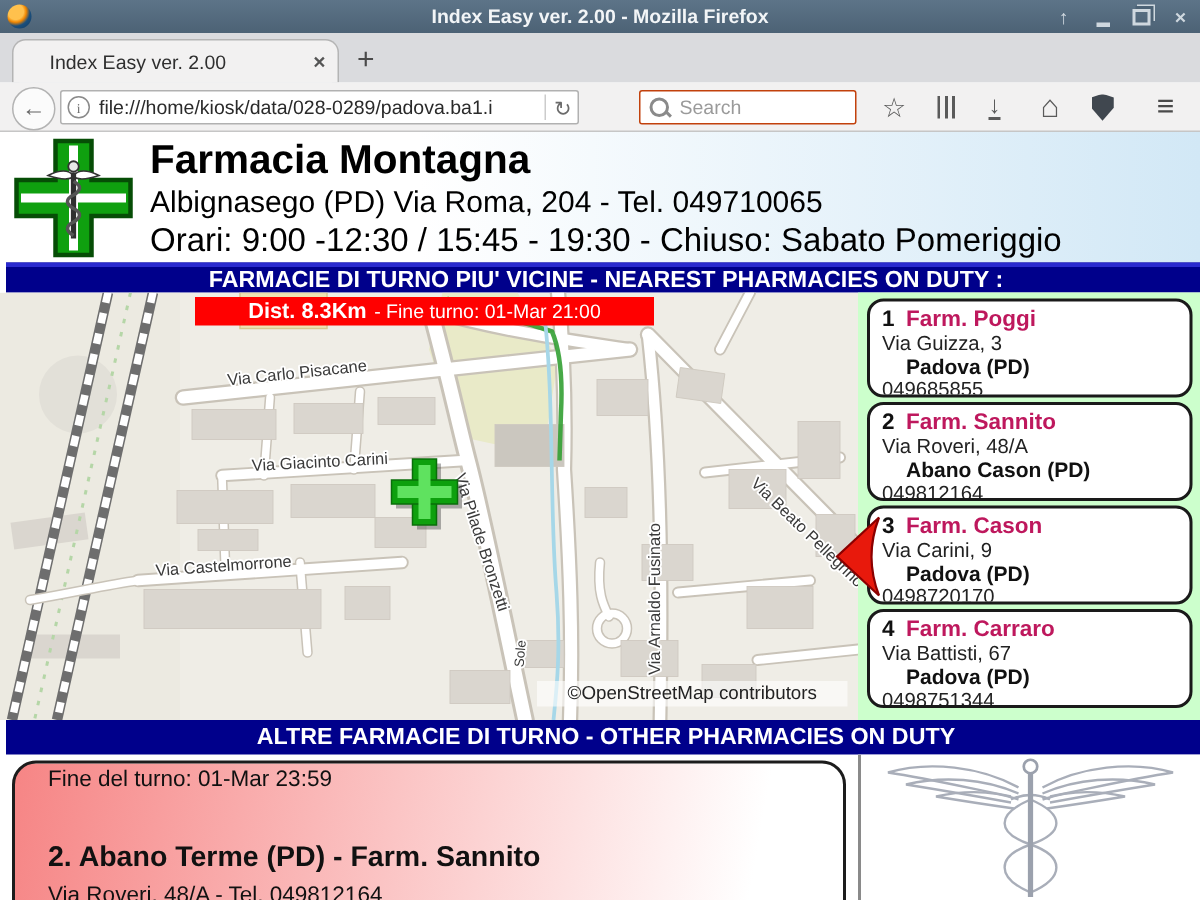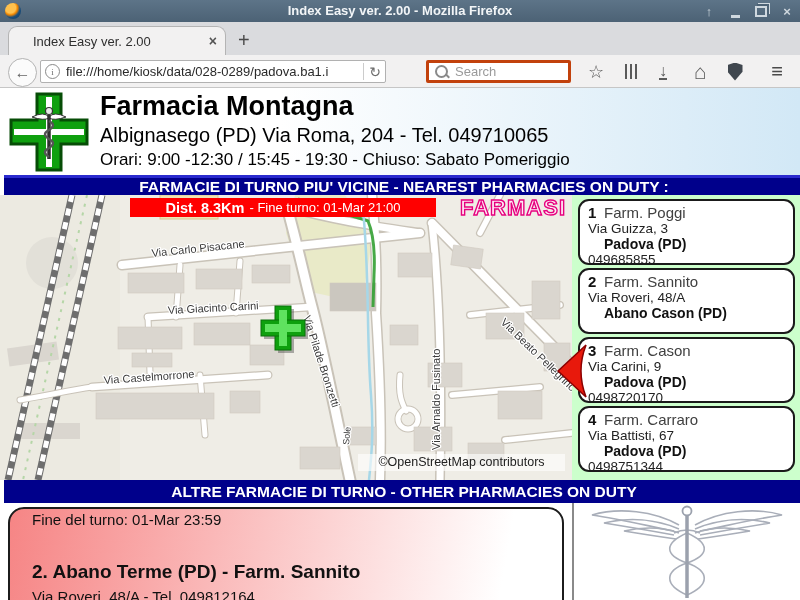"Search" .searchbox { border: 3px solid #c2410c -> 1px solid #c2410c }
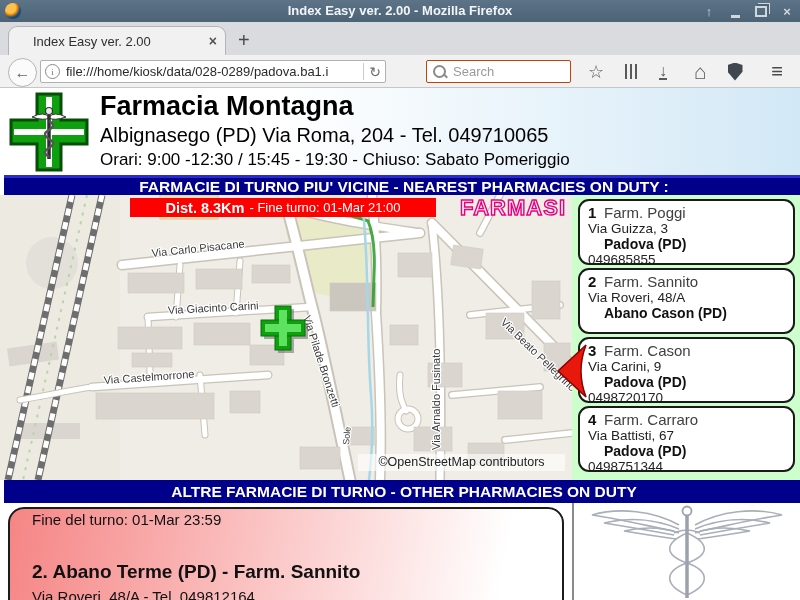"Orari: 9:00 -12:30 / 15:45" .head-hours { font-size: 17px -> 22px }
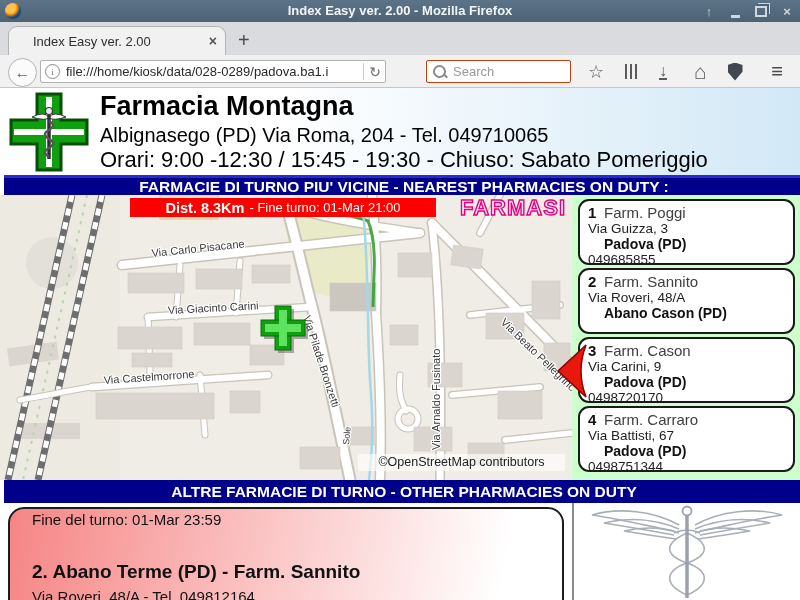"FARMASI" span.farmasi { html: <span>FARMASI</span> -> none }
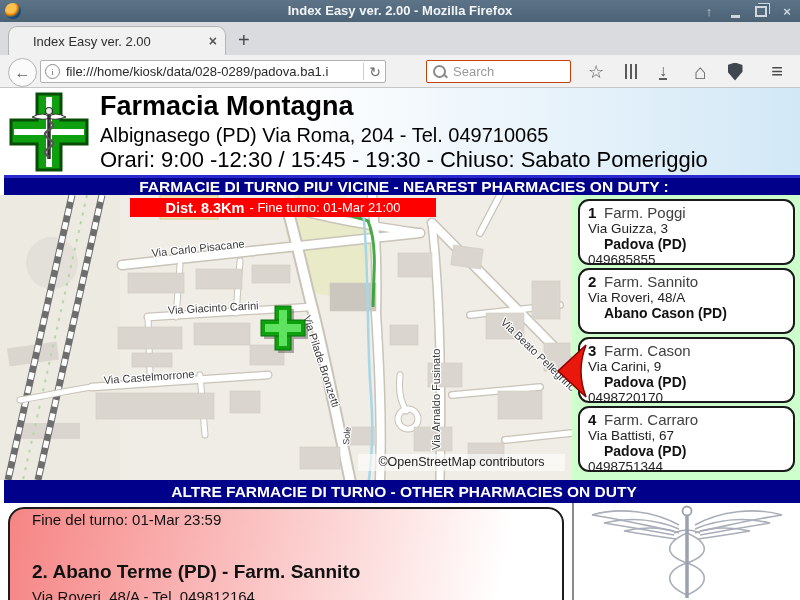"Farm. Poggi" .pname { color: #404040 -> #be185d; font-weight: normal -> bold }
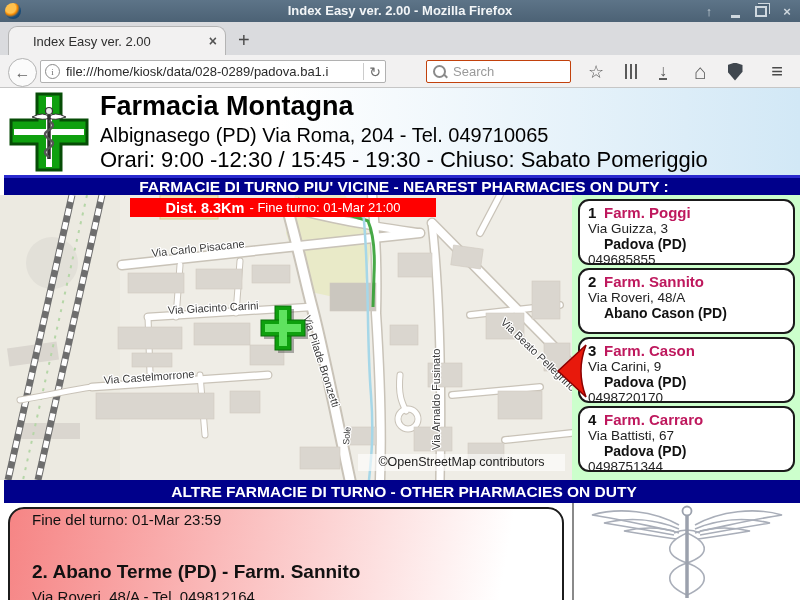"049812164" div.pphone { html: none -> <div>049812164</div> }
